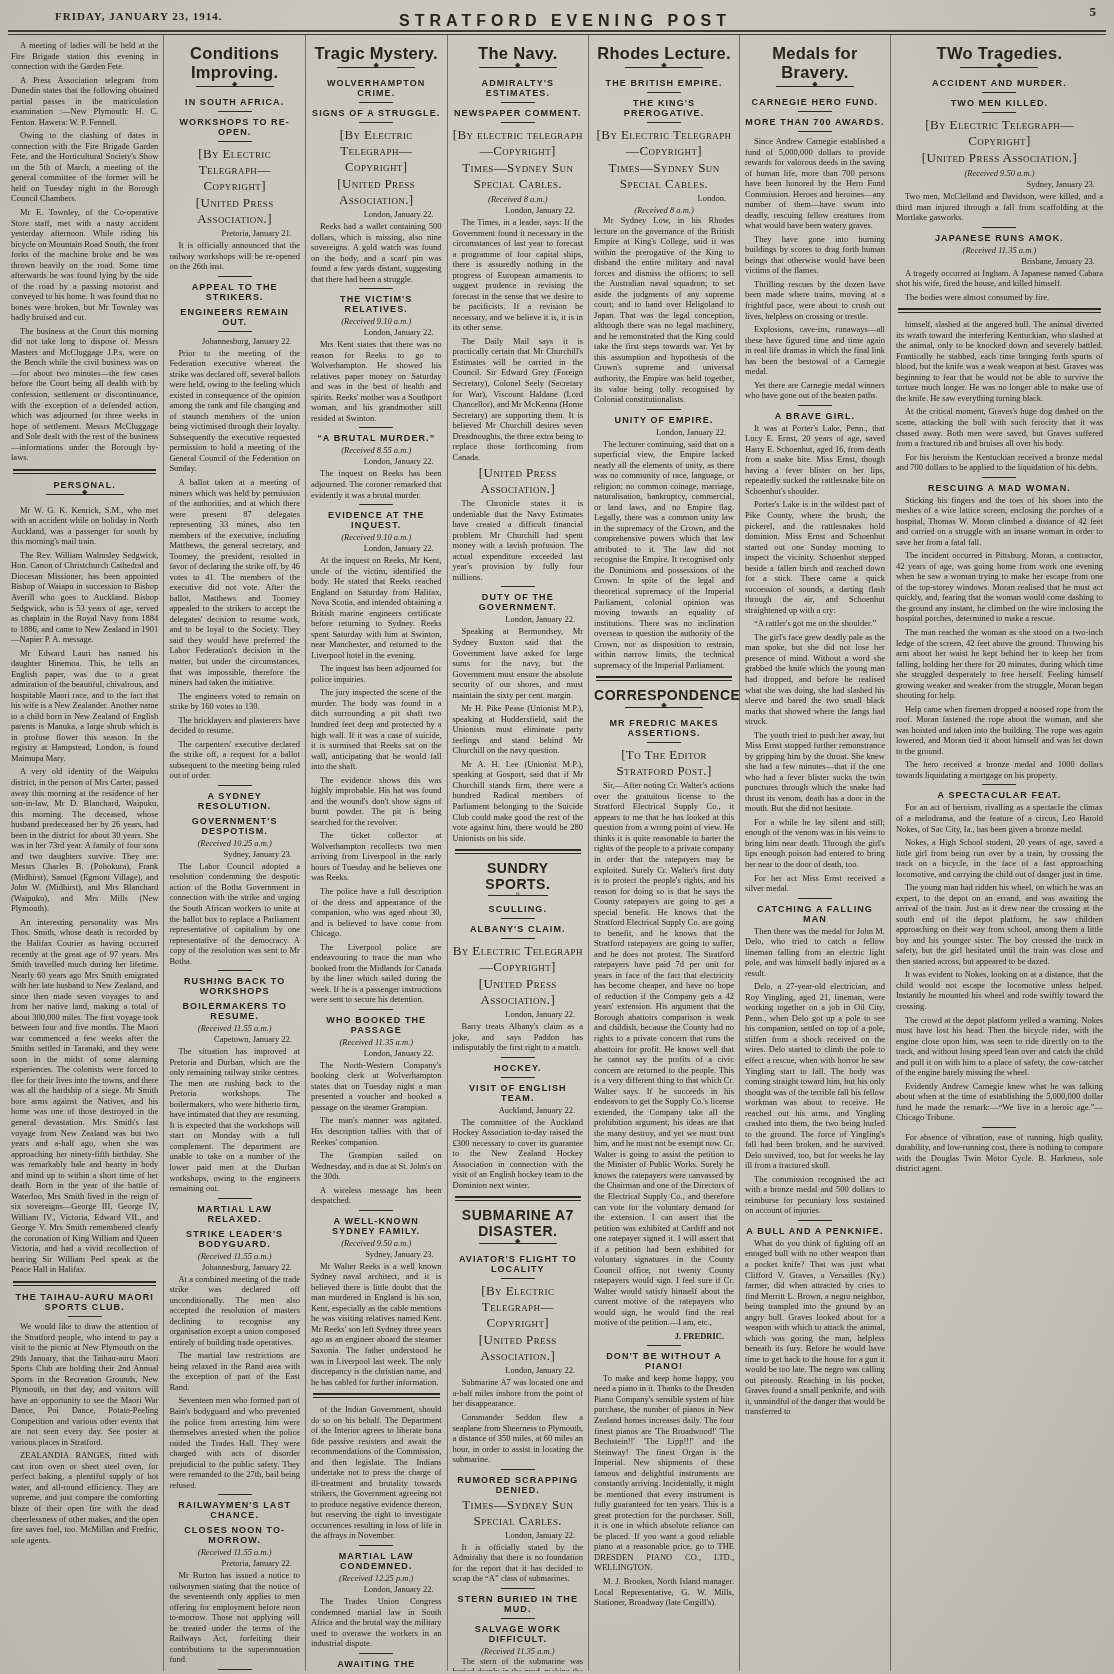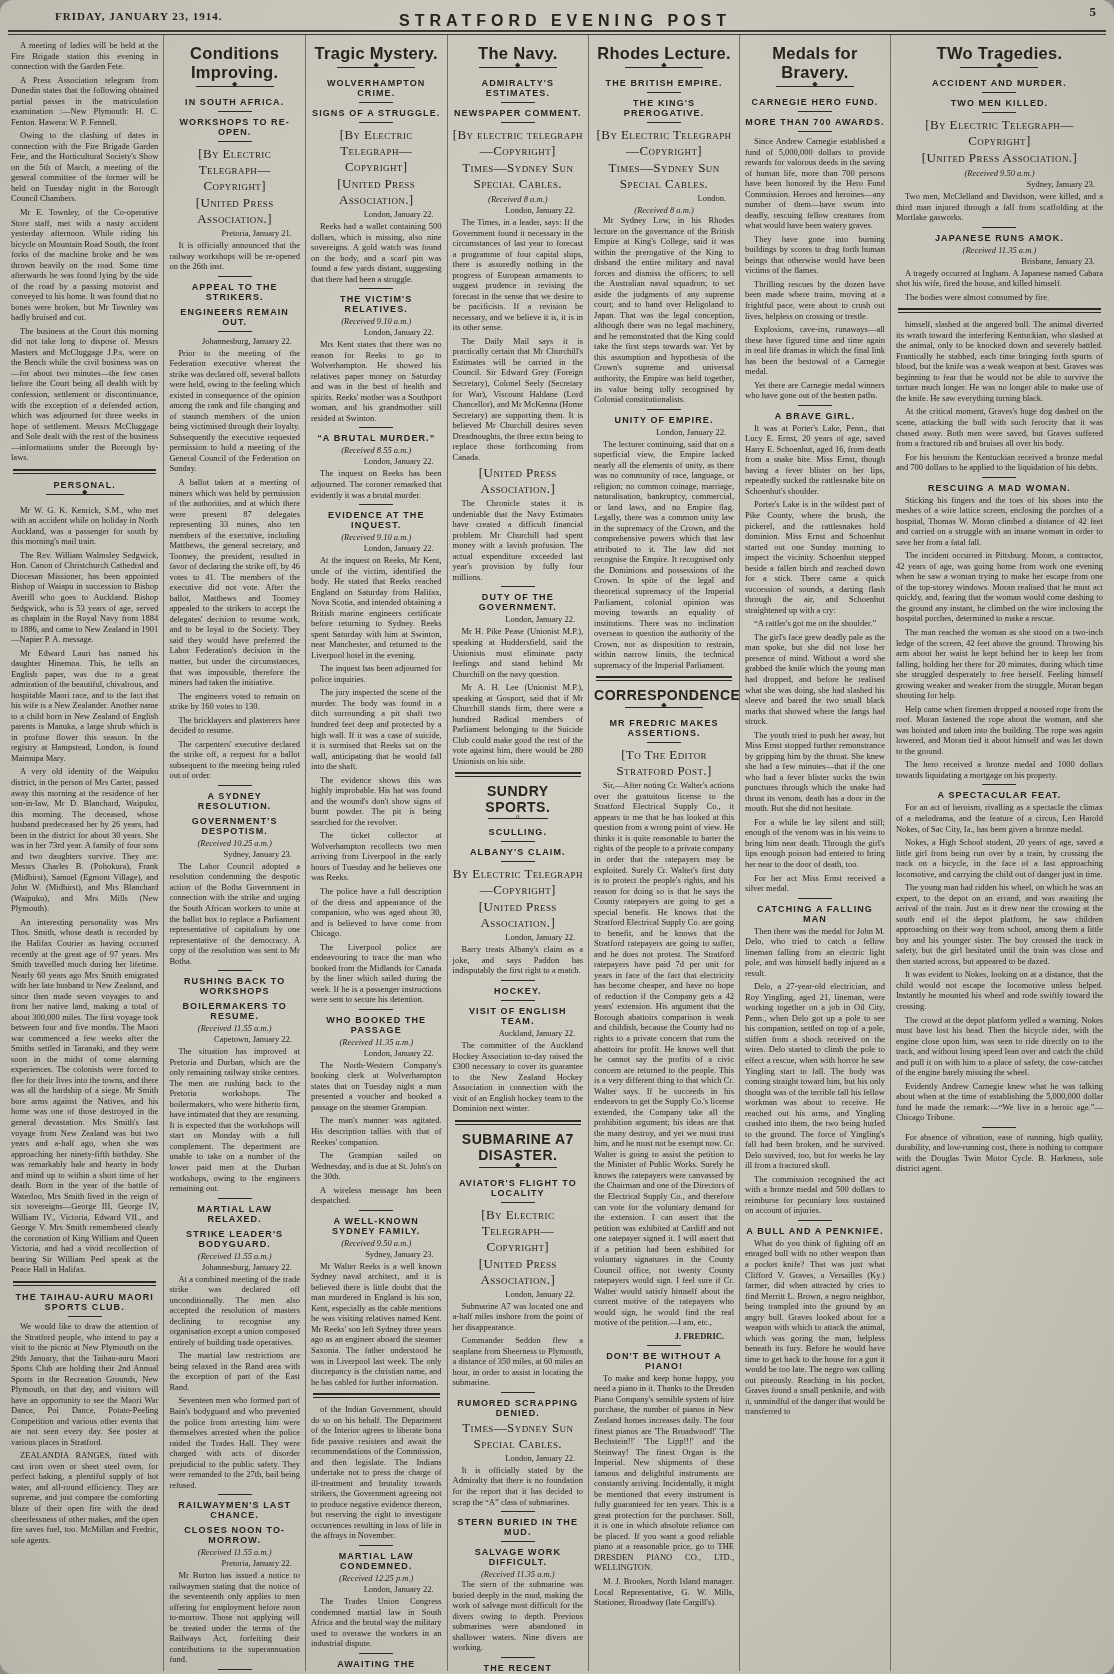"FRIDAY, JANUARY 23, 1914." .page { border-radius: 13px -> none }
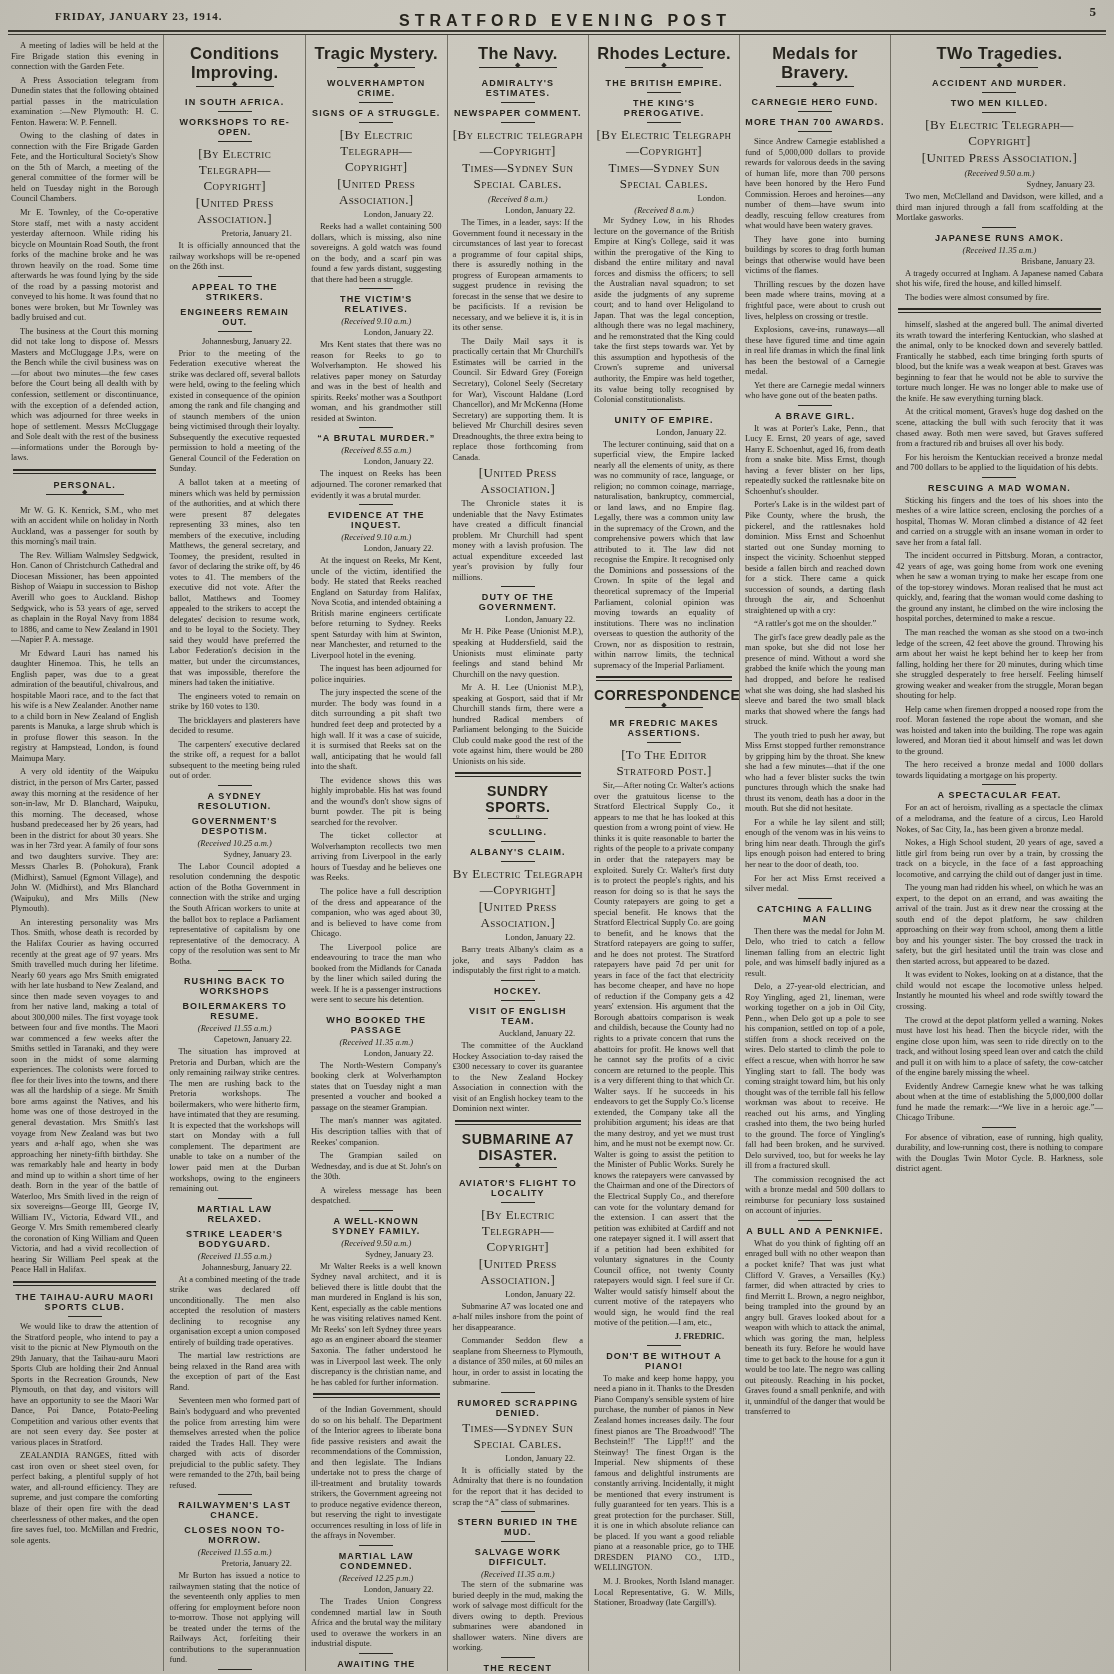"Speaking at Bermondsey, Mr Sydney" div.nw-p { html: none -> <div>Speaking at Bermondsey, Mr Sydney Buxton said that the Government have asked for large sums for the navy, but the Government must ensure the absolute security of our shores, and must maintain the sixty per cent. margin.</div> }
